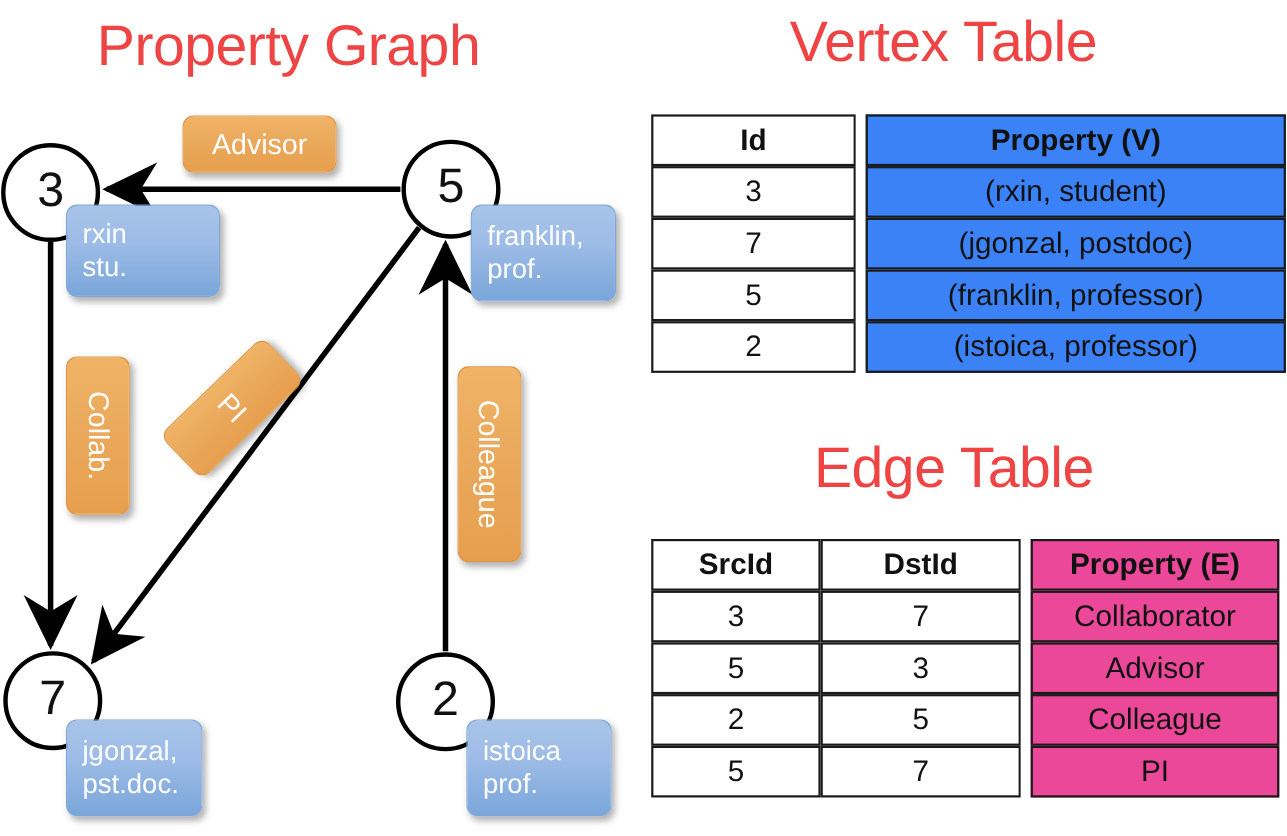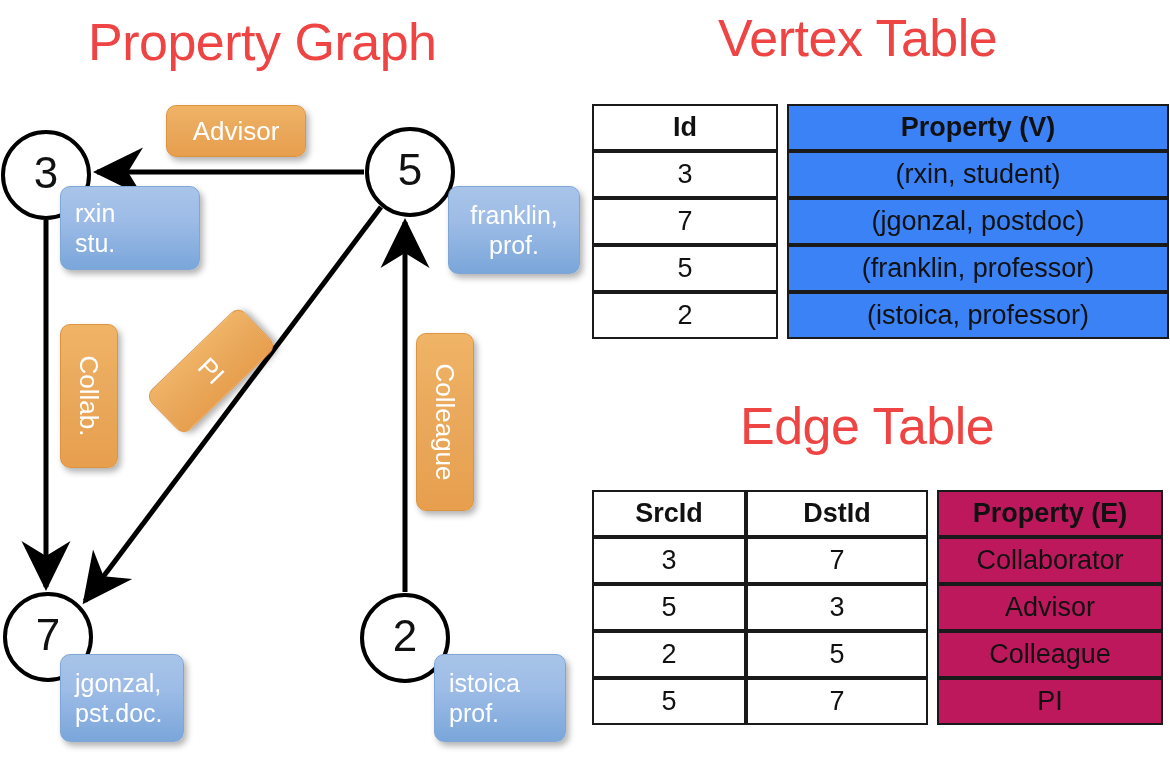"franklin," div.pbox { align-items: center -> none; left: 448px -> 428px }
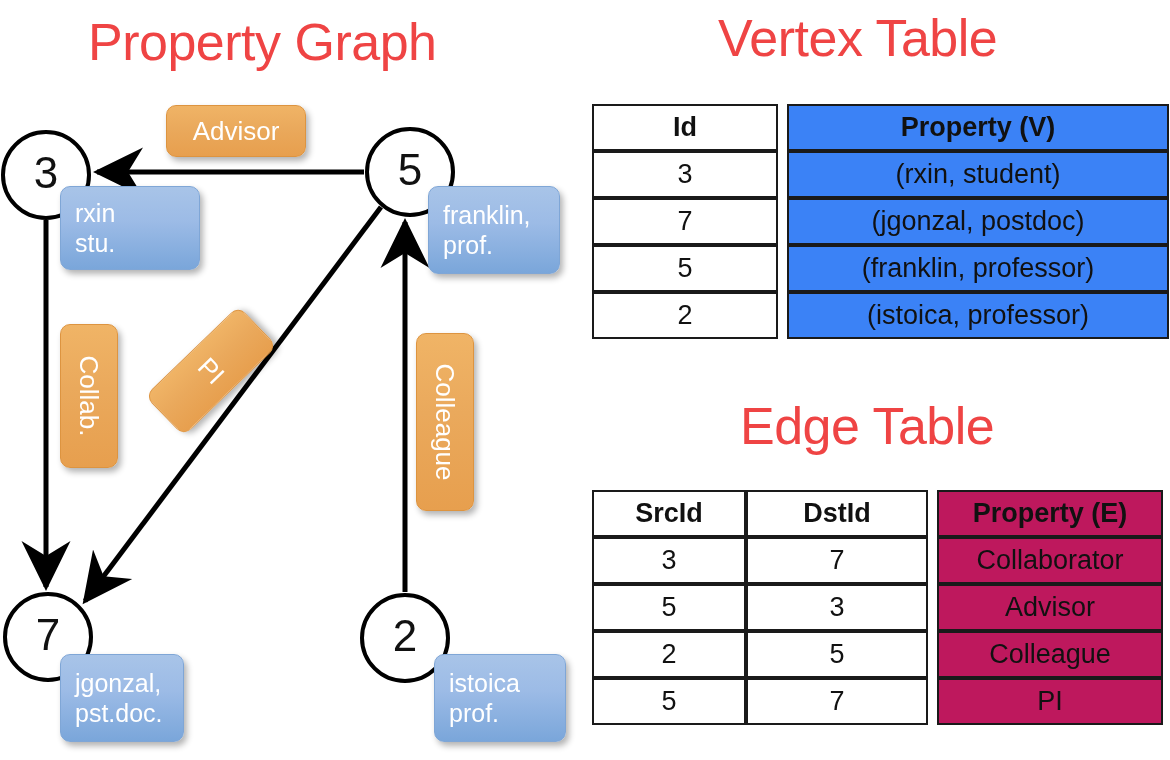"Property (E)" .peach { background: #be185d -> #ec4899 }
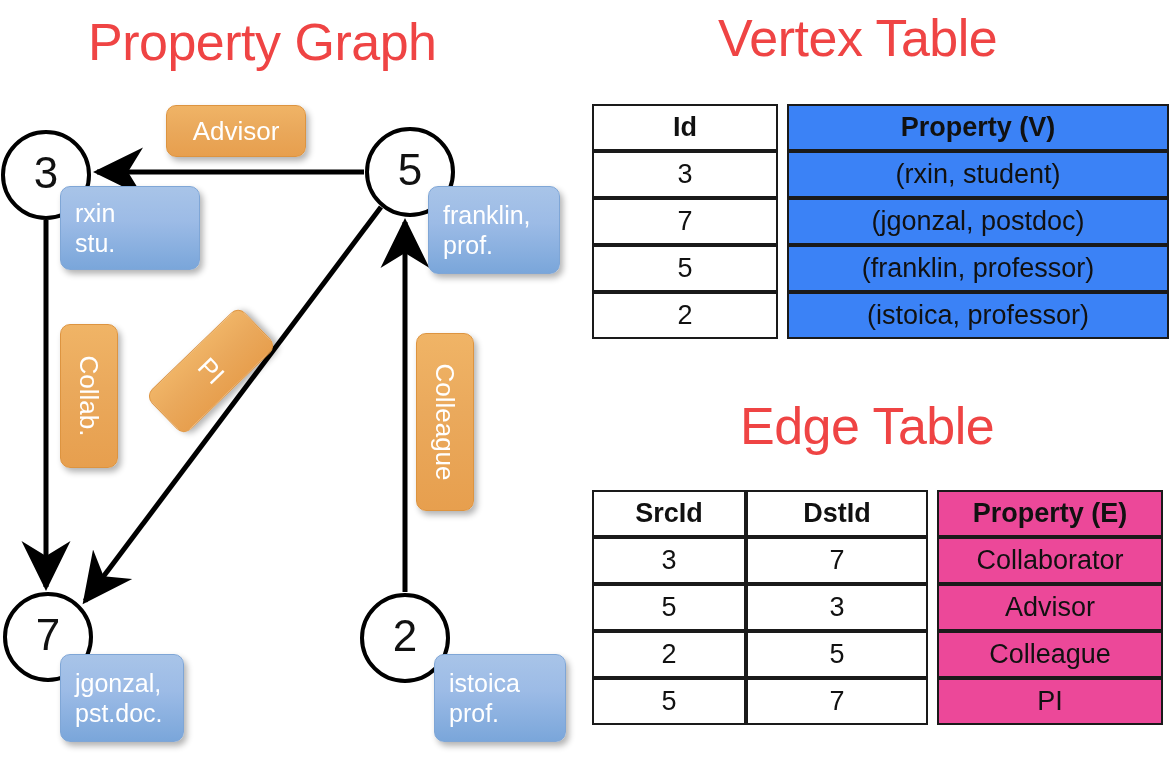"istoica" div.pbox { left: 434px -> 424px }
